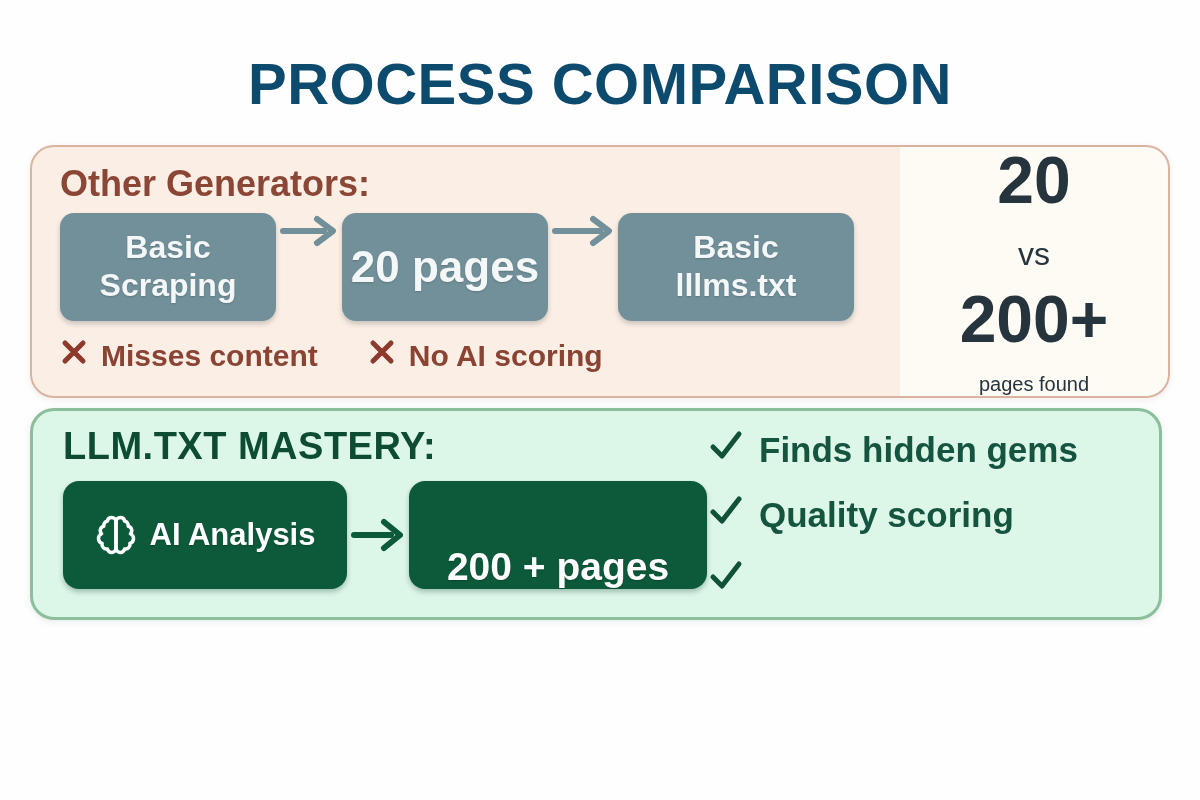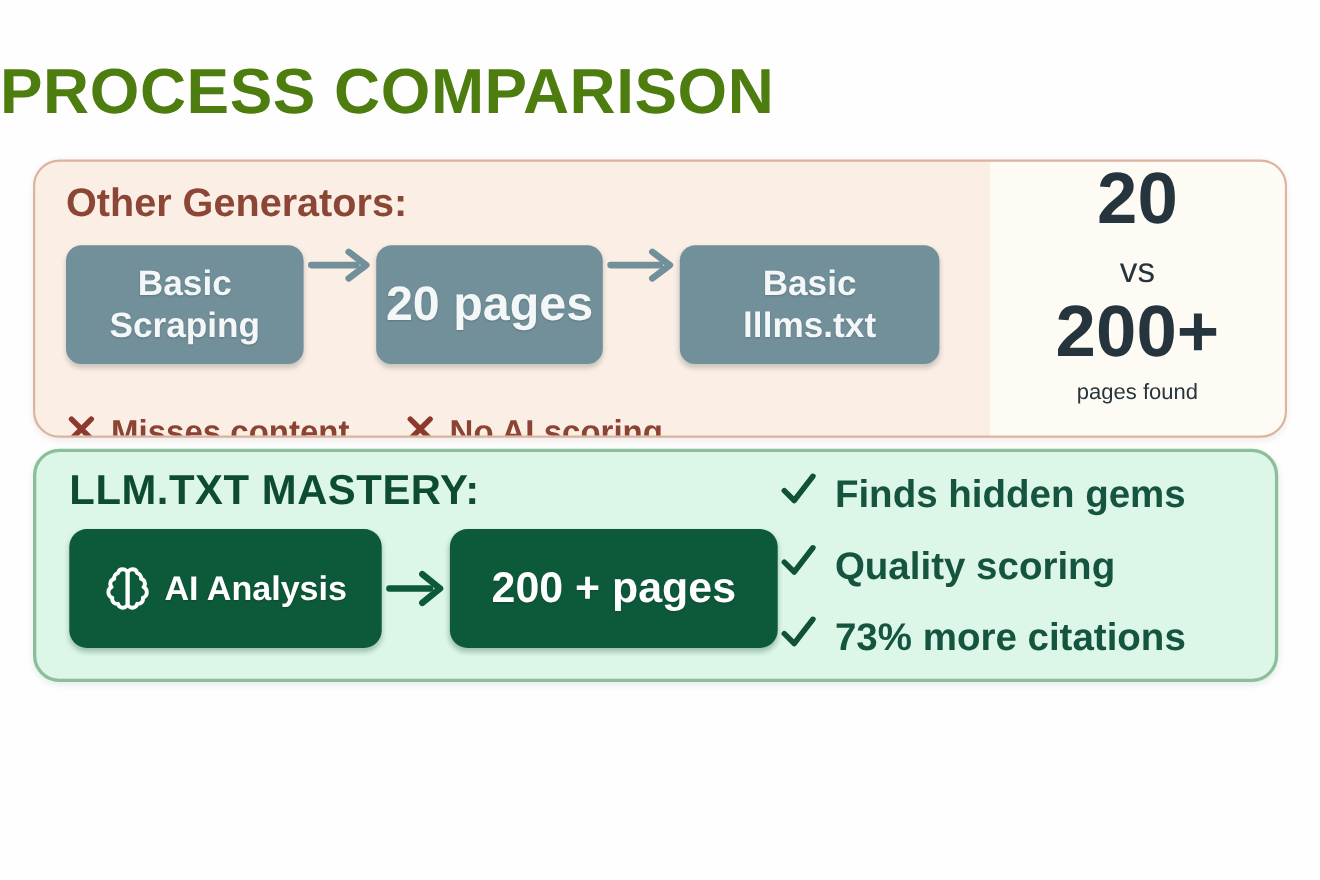"PROCESS COMPARISON" .title { color: #4d7c0f -> #0c4a6e; text-align: none -> center }
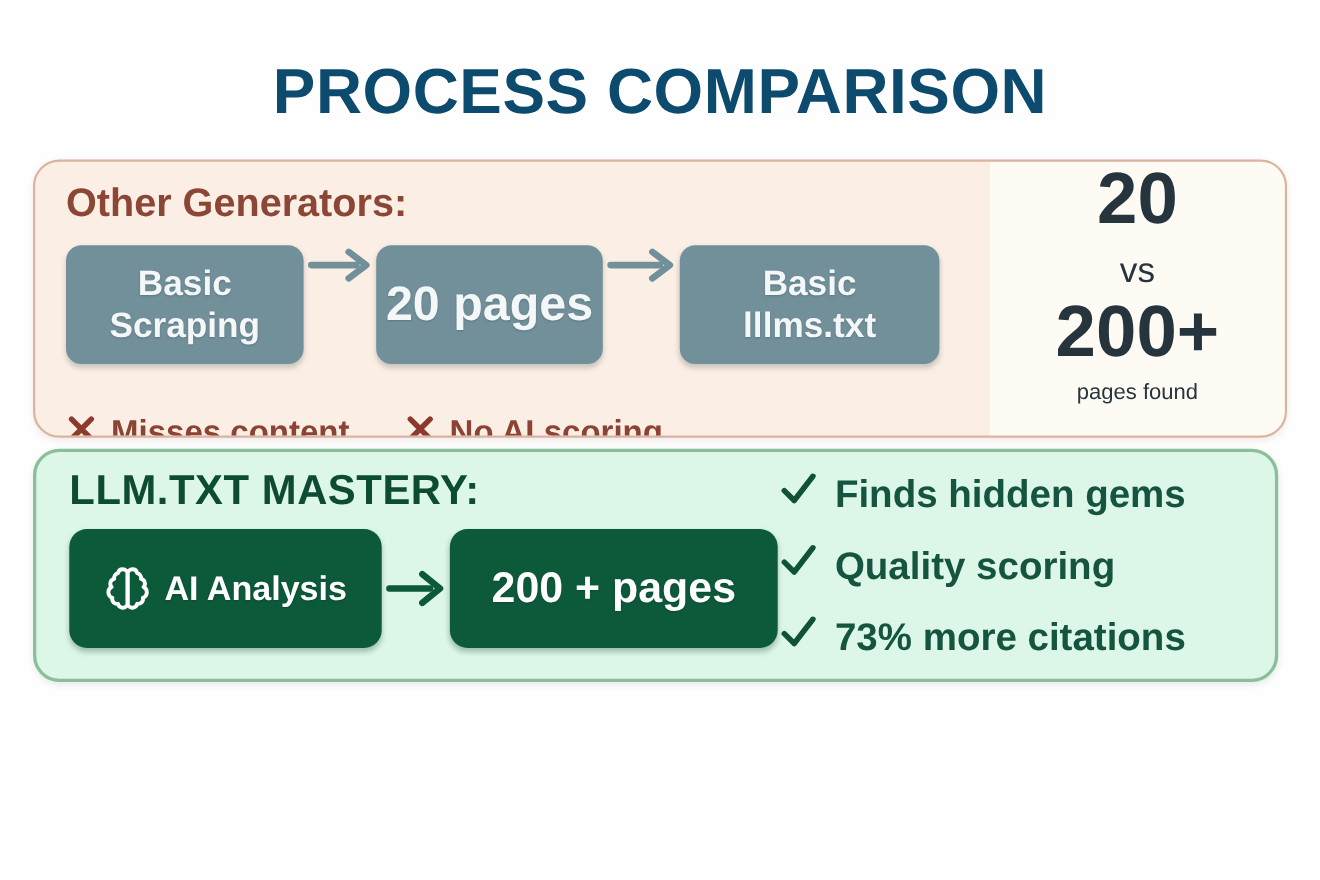"Other Generators:" .top-heading { margin-bottom: 18px -> 8px }
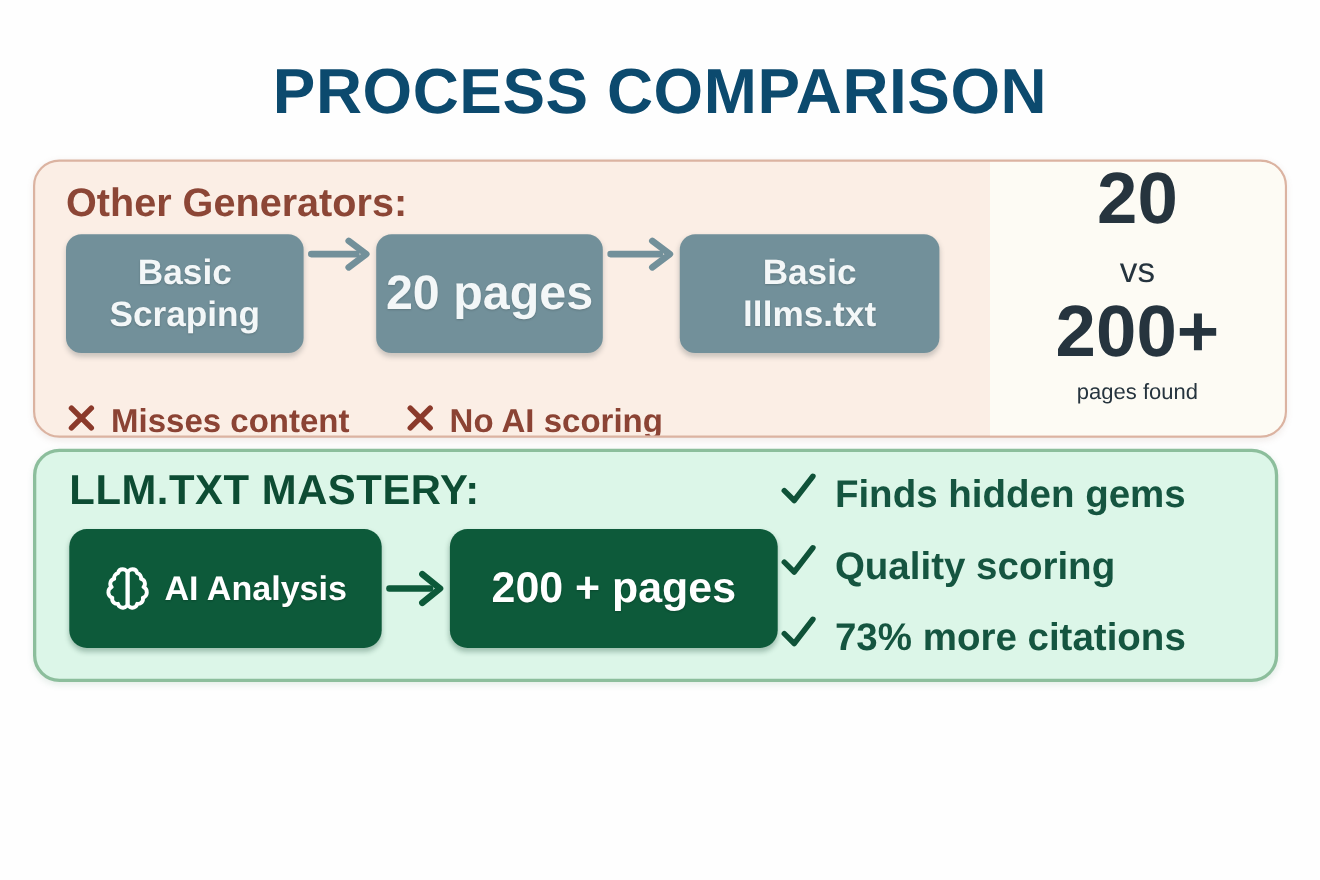"20" .stat-box { justify-content: flex-start -> space-between }
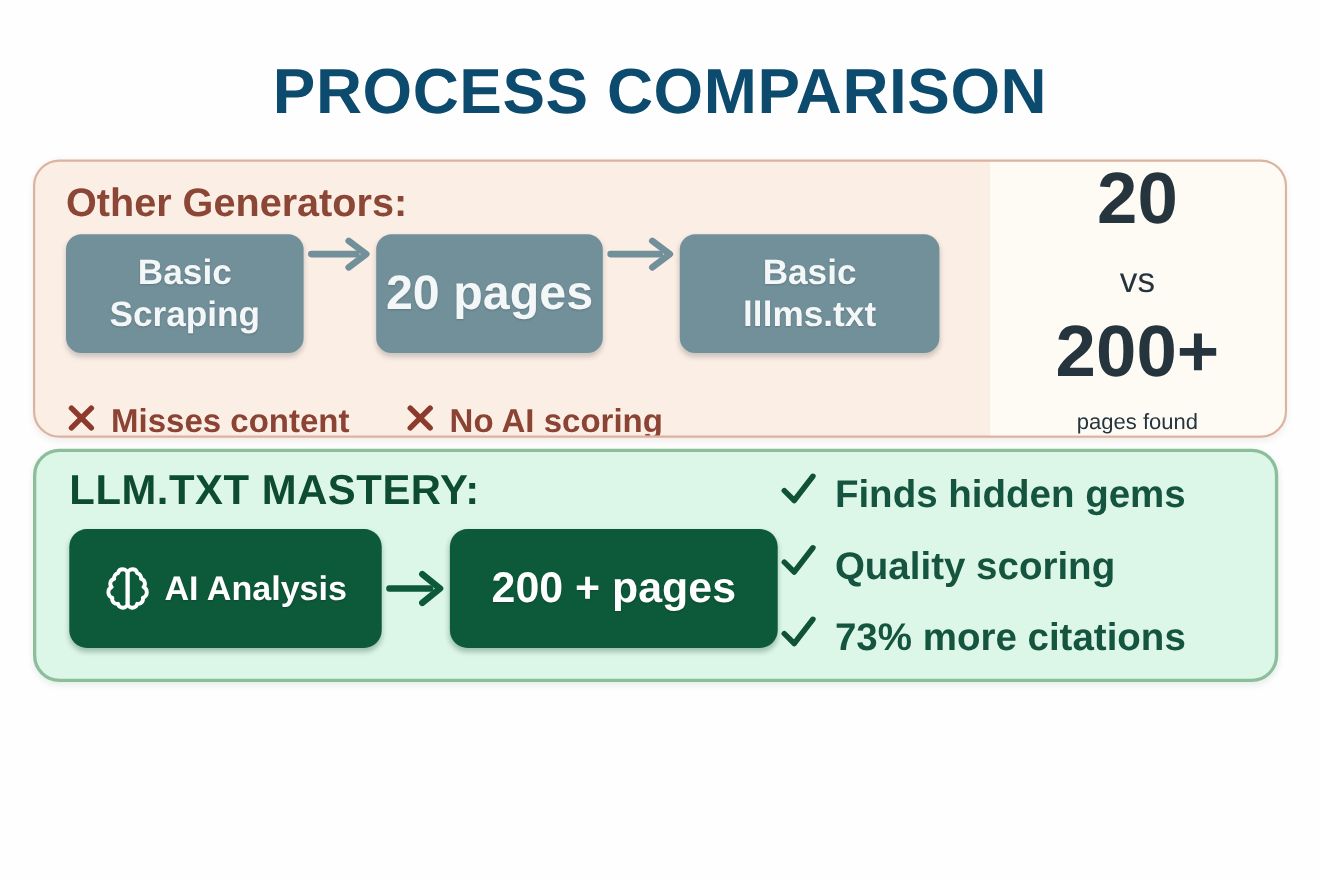"Misses content" .con-item { margin-top: 28px -> none }
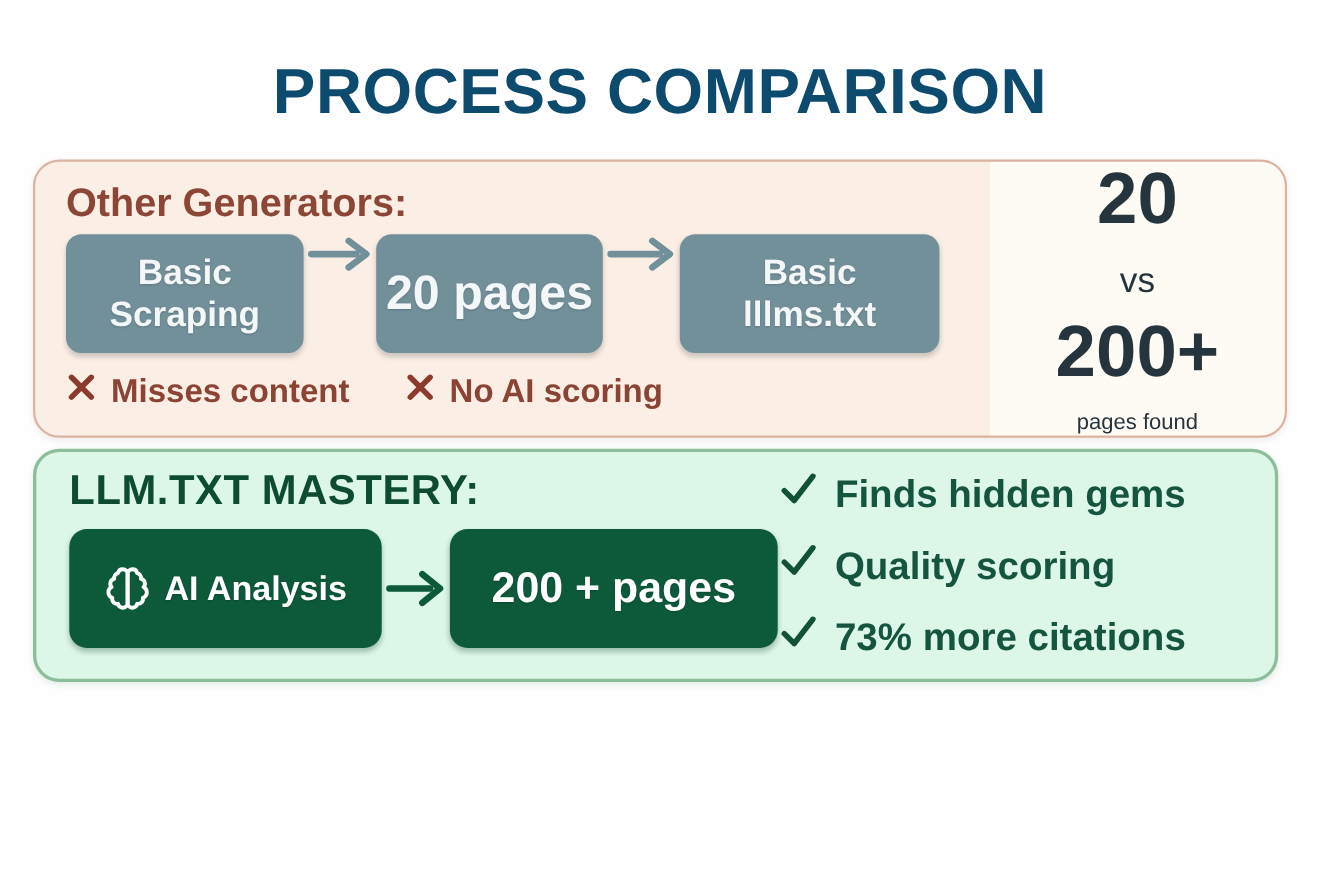"200 + pages" .green-box-pages { align-items: none -> flex-end }
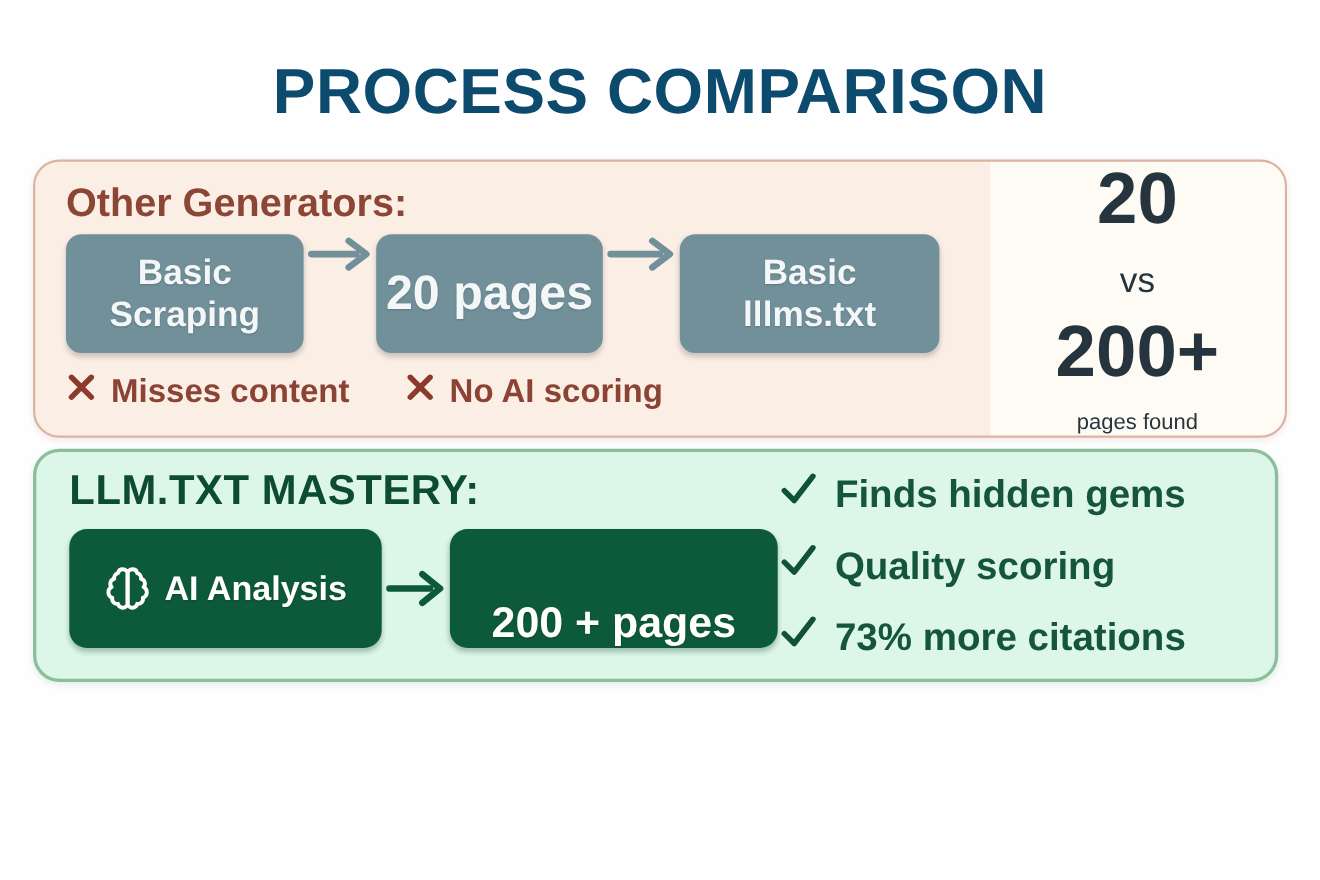"73% more citations" span { html: <span>73% more citations</span> -> none }
